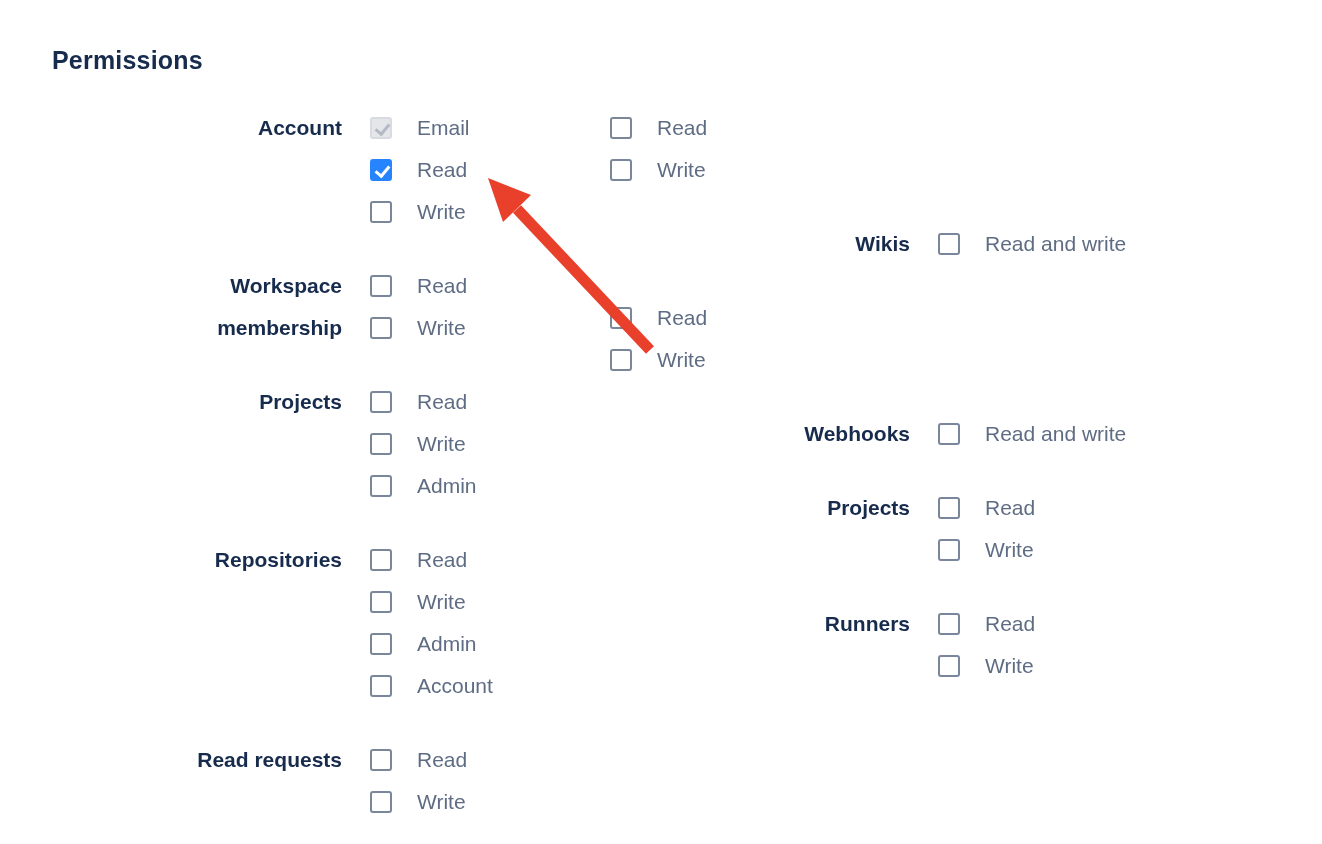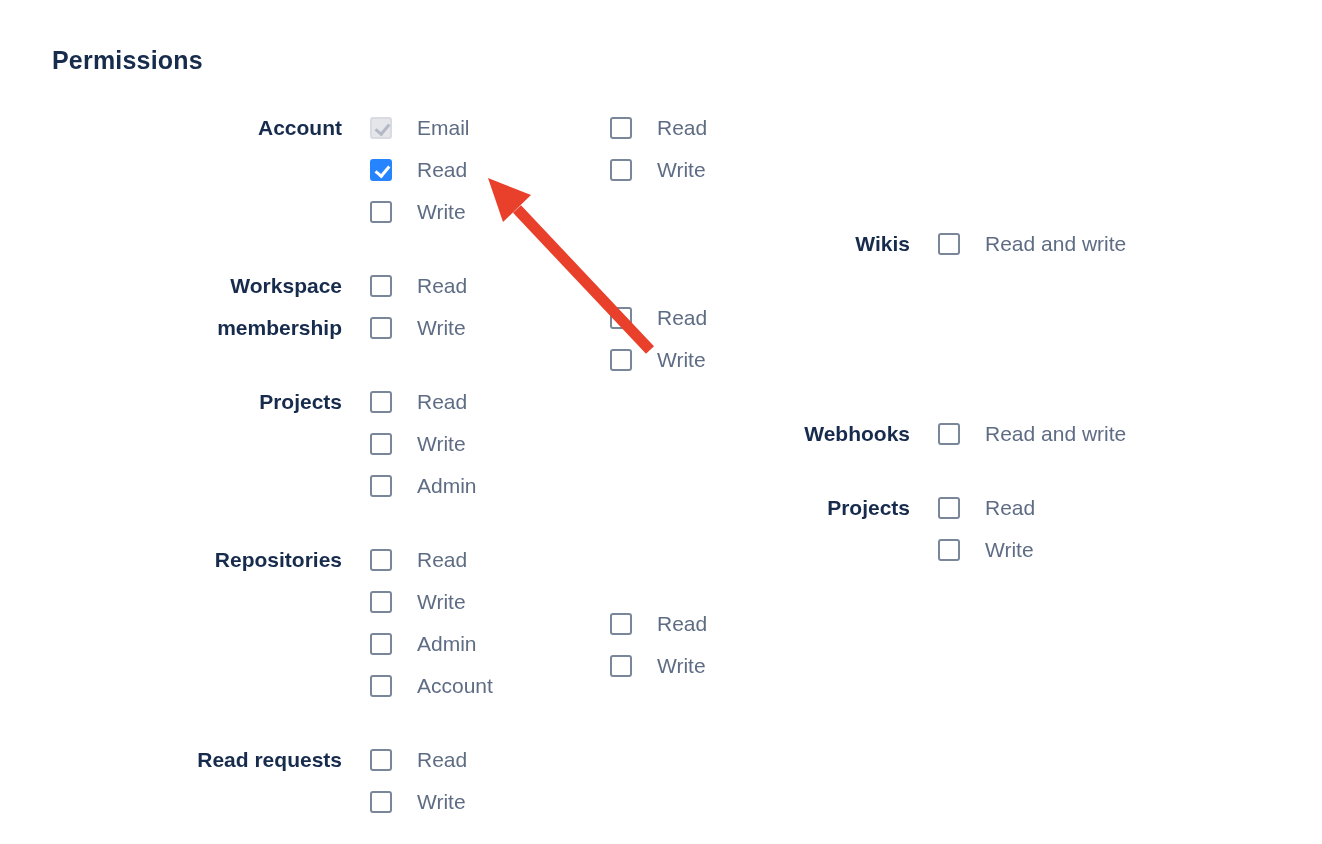"Runners" div.group-label { html: none -> <div>Runners</div> }
